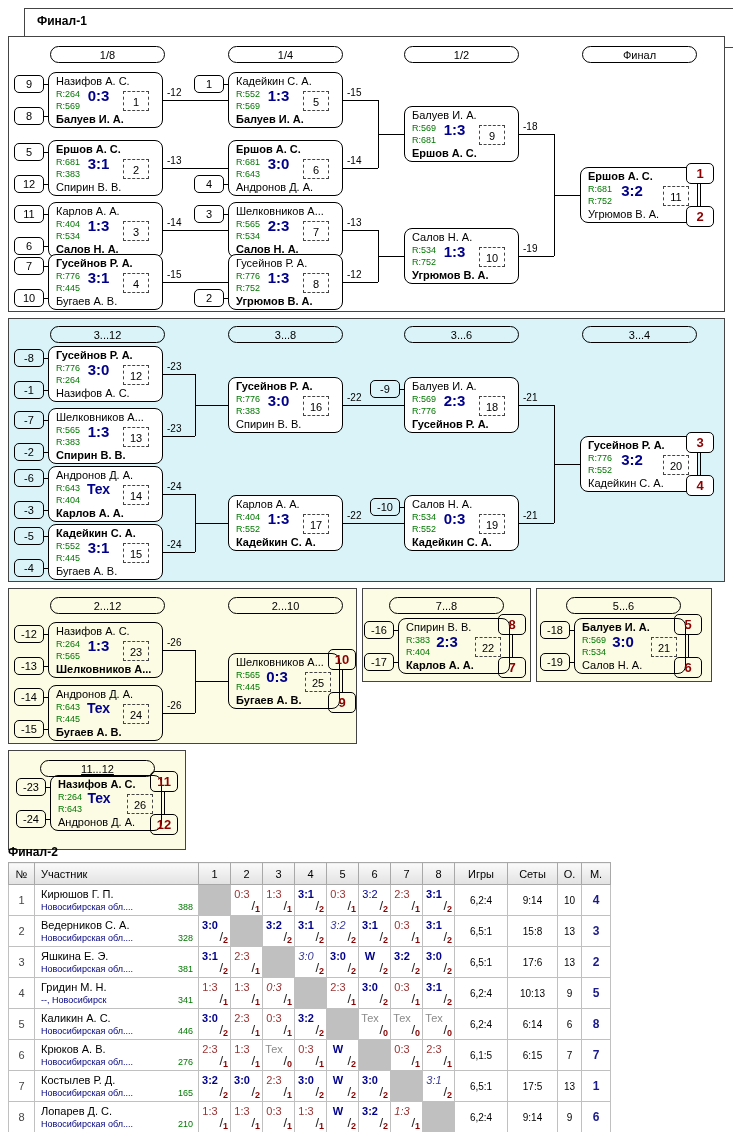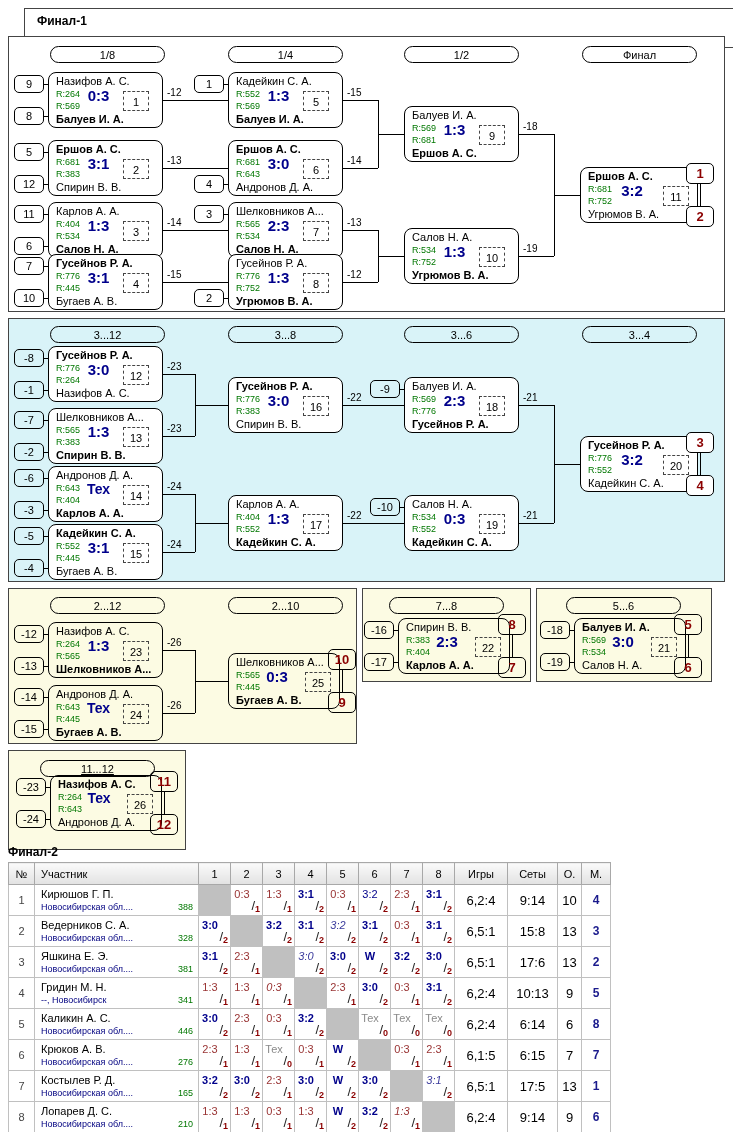"6,2:4" .ctr { font-size: 13px -> 10px }
